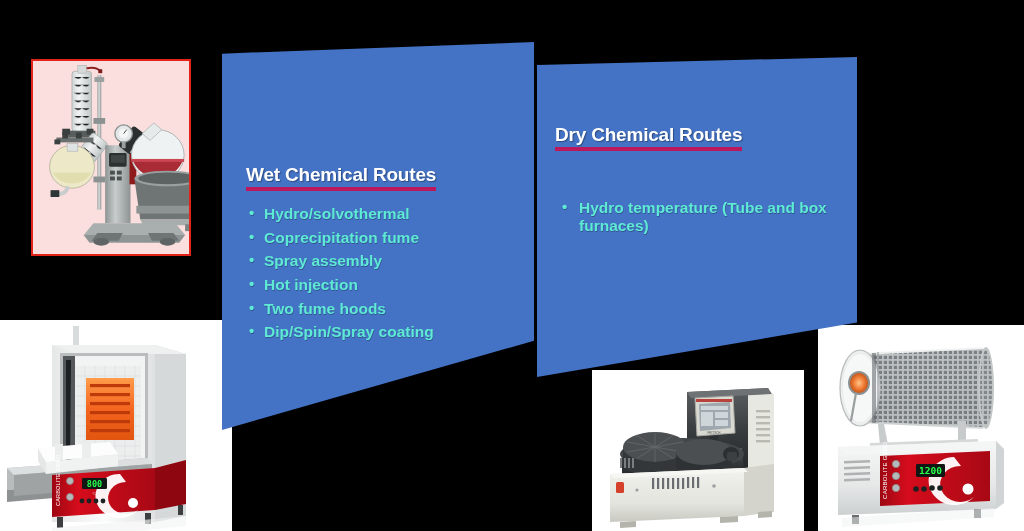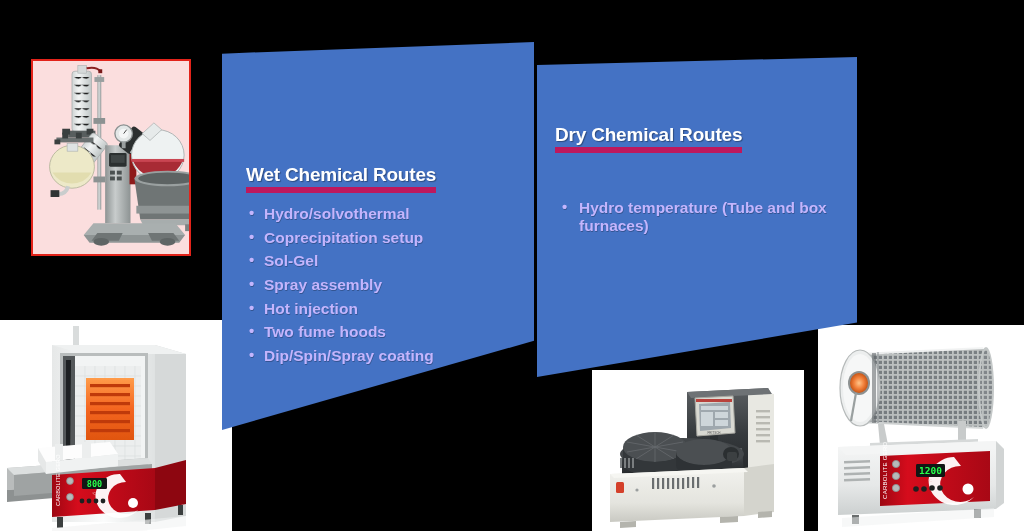"Dry Chemical Routes" .panel-title { border-bottom: 6px solid #be185d -> 4px solid #be185d }
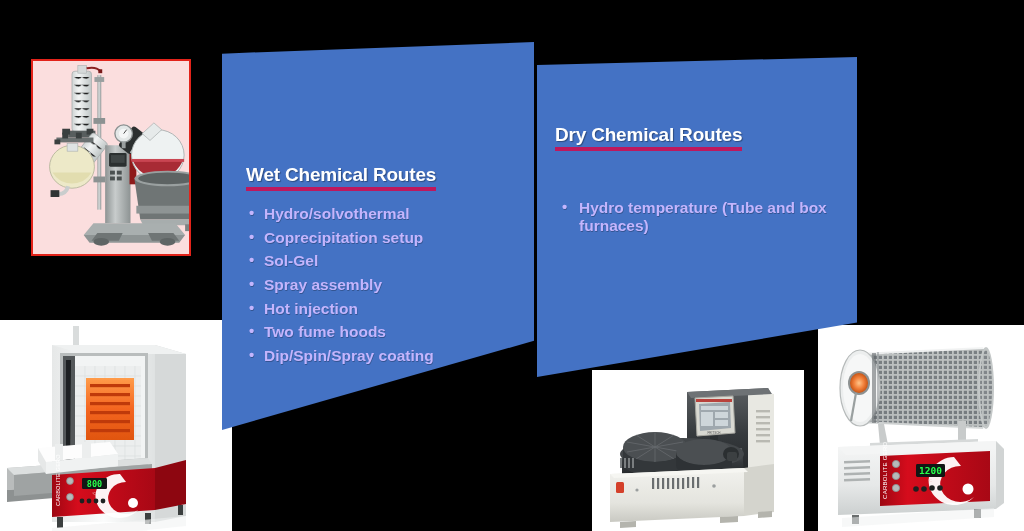"Hydro/solvothermal" .bullets { color: #c4b5fd -> #5eead4 }
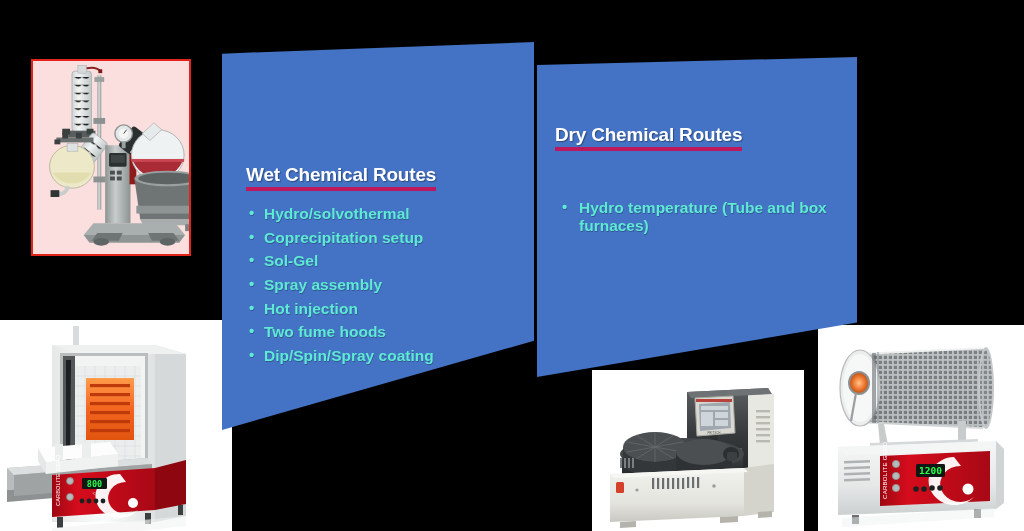"Coprecipitation setup" li { text: setup -> fume }
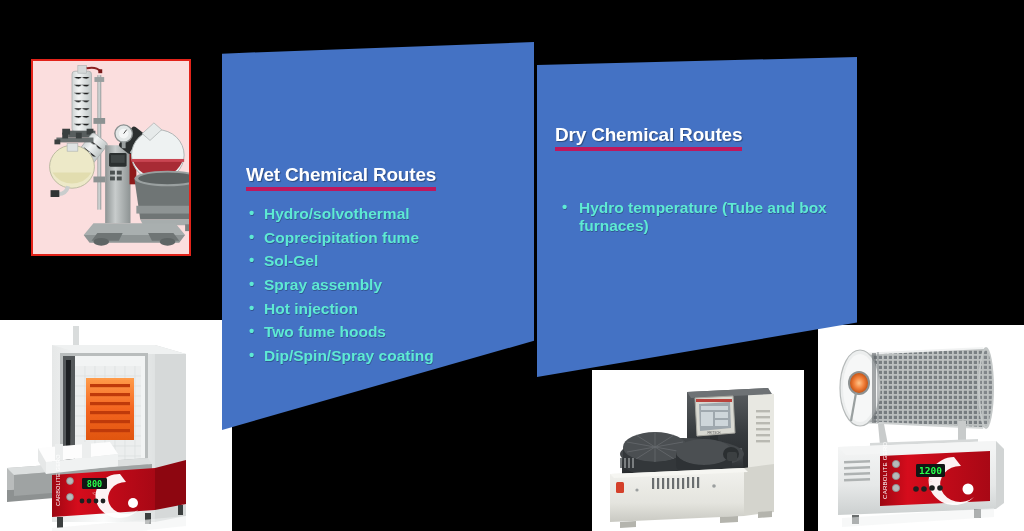"Sol-Gel" li { html: <li>Sol-Gel</li> -> none }
